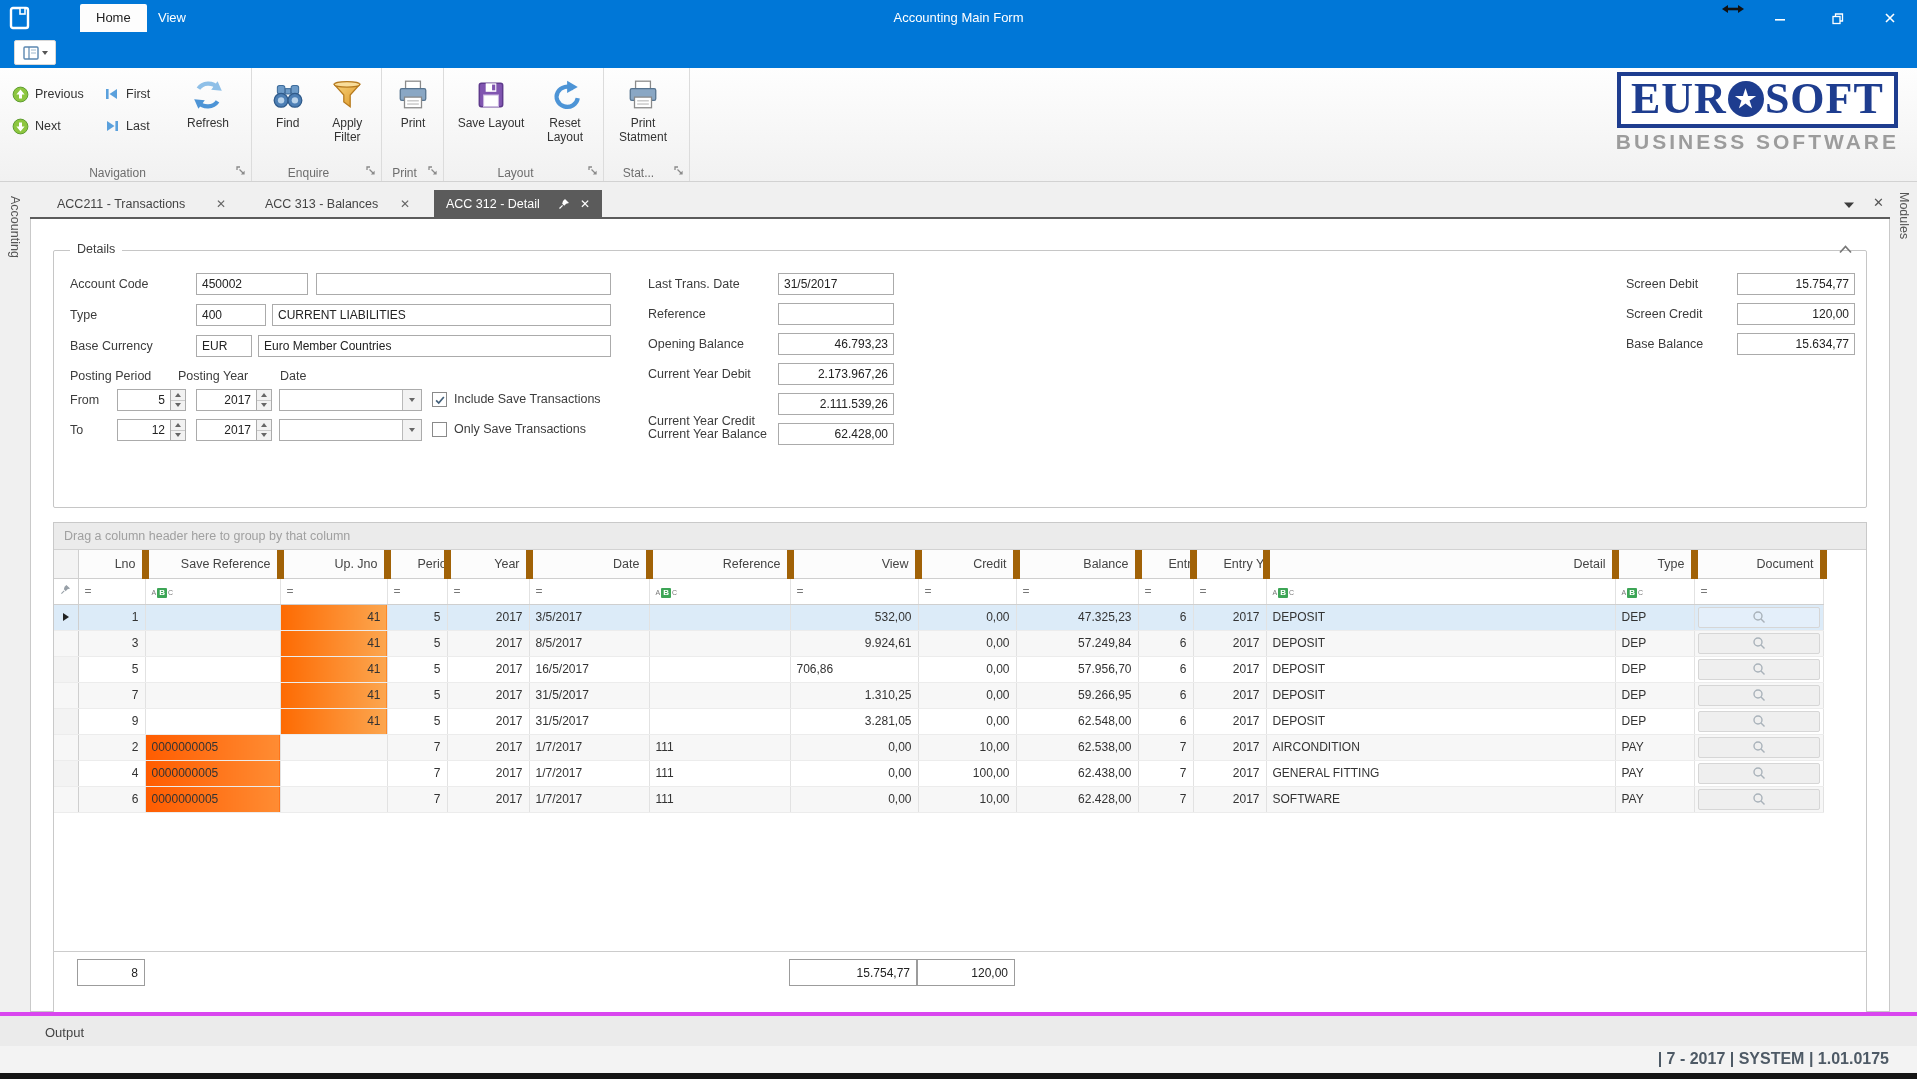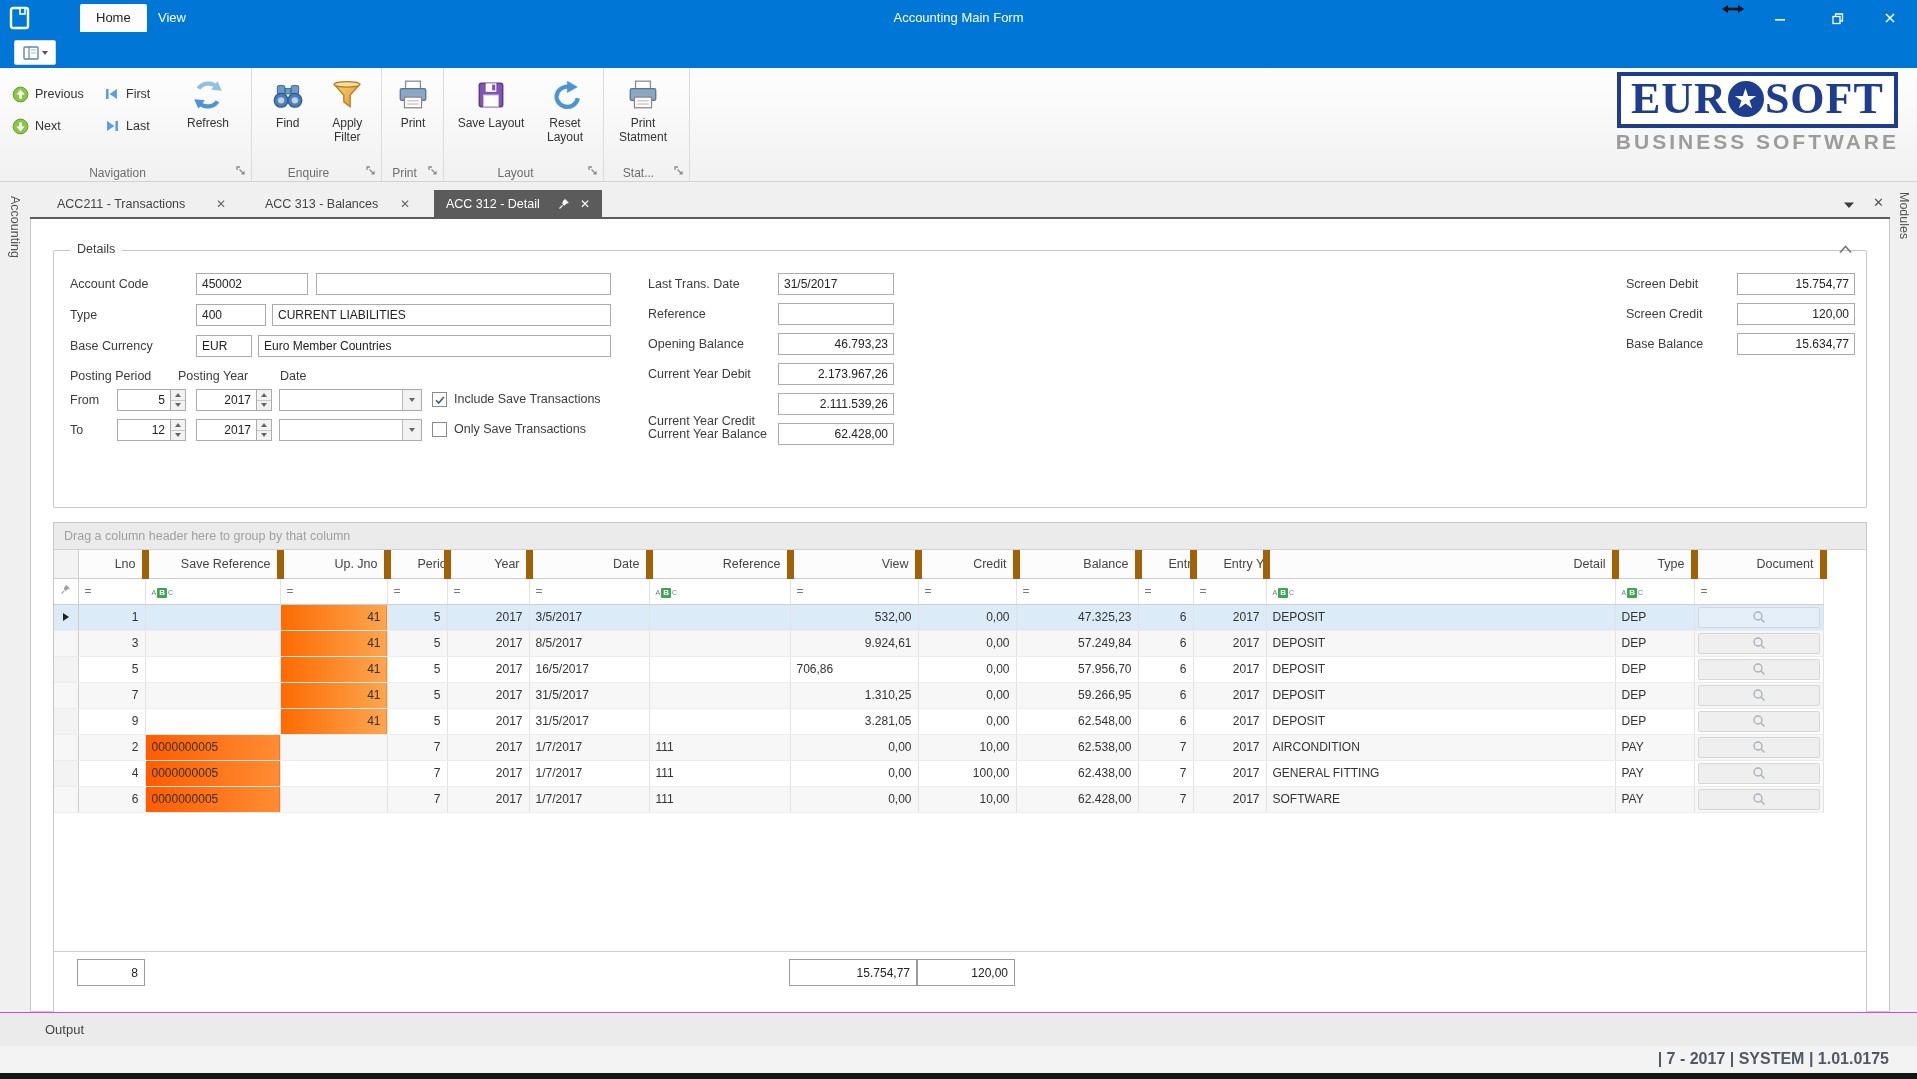"Output" .outputbar { border-top: 1px solid #d946ef -> 4px solid #d946ef }
